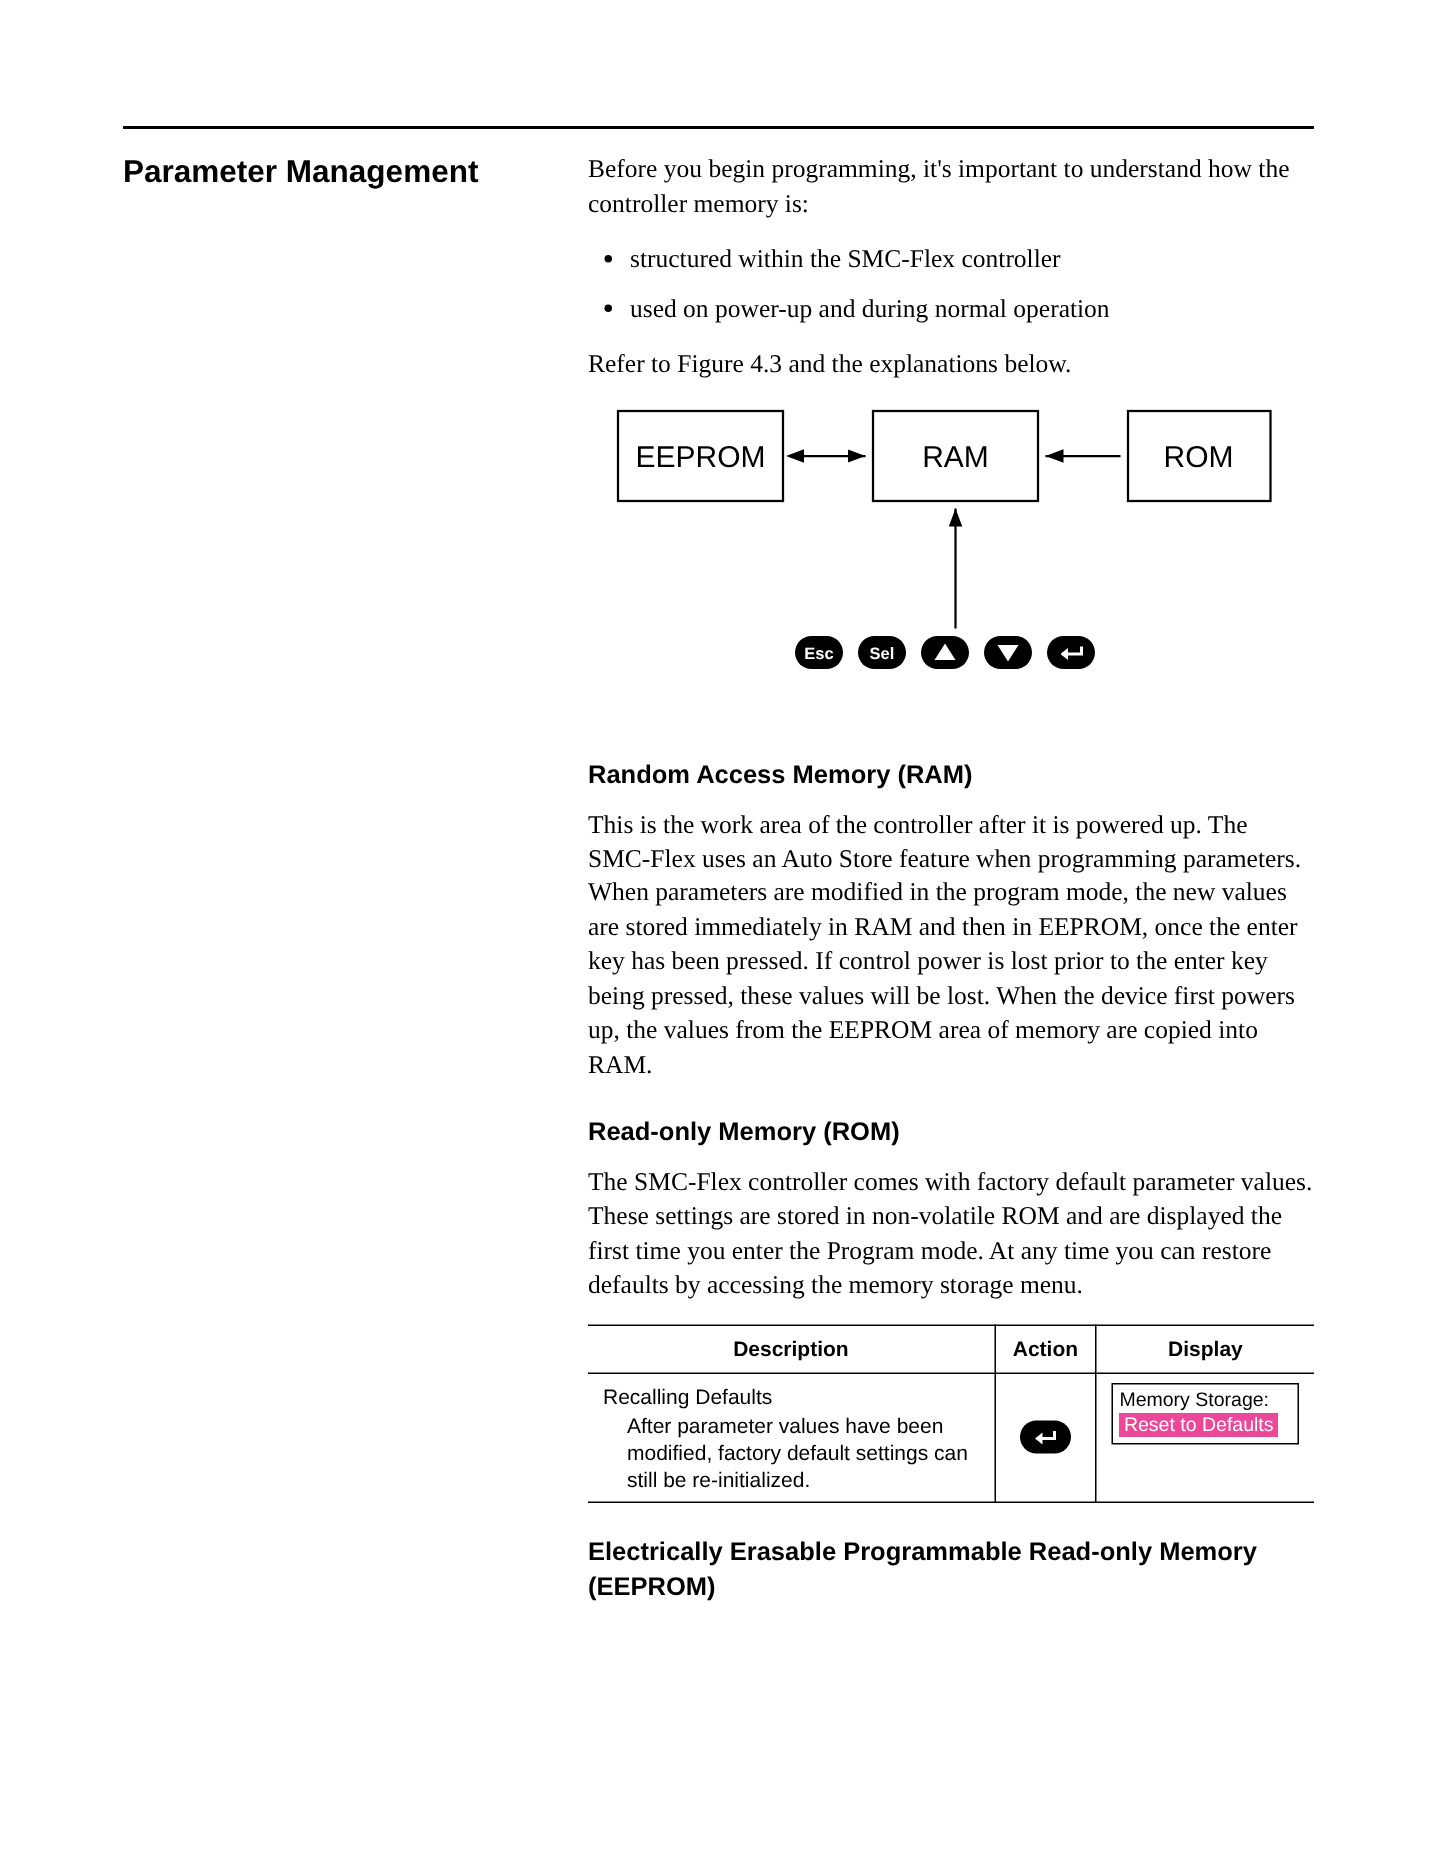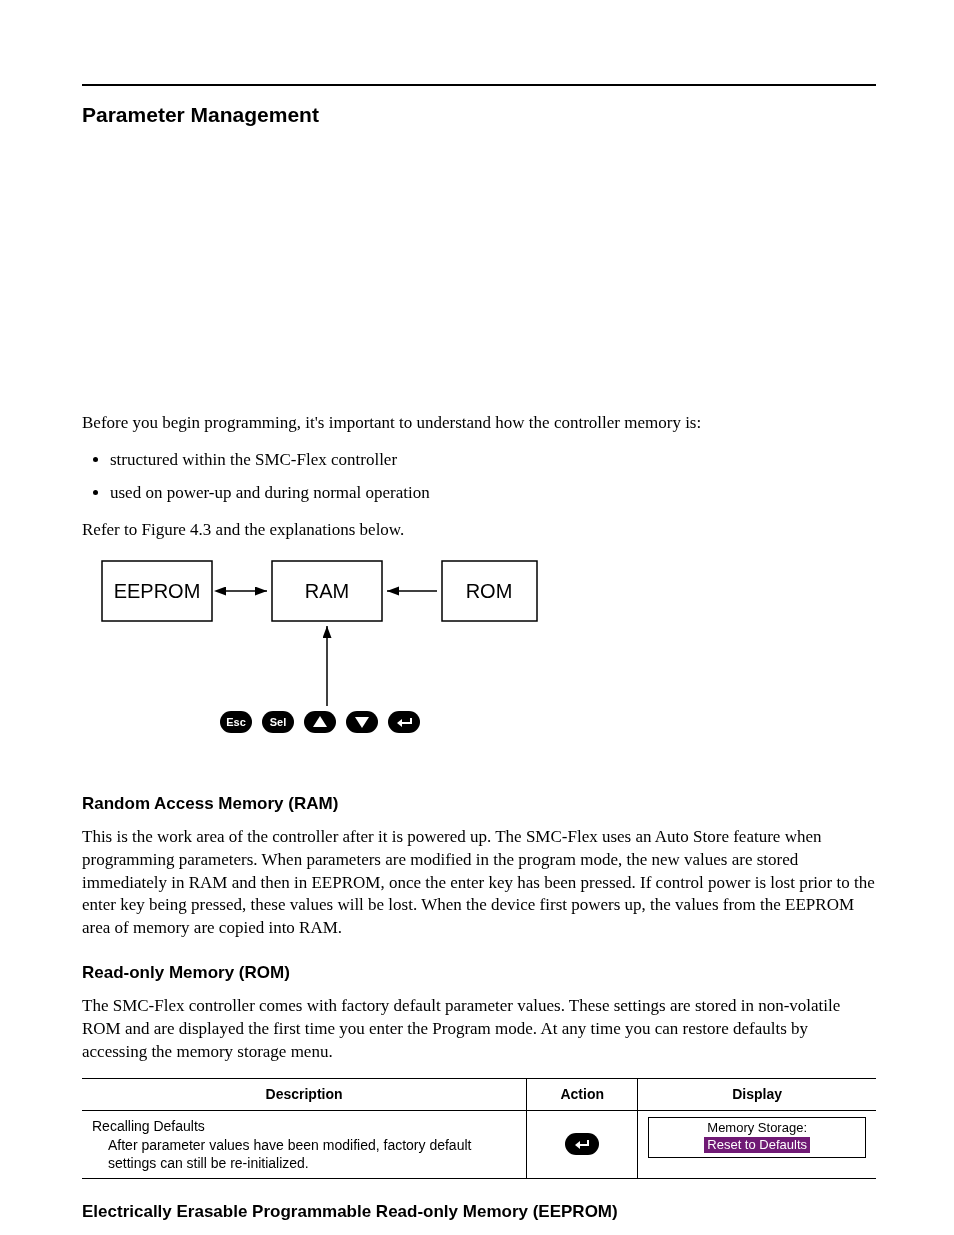"Parameter Management" .two-col { flex-direction: column -> none }
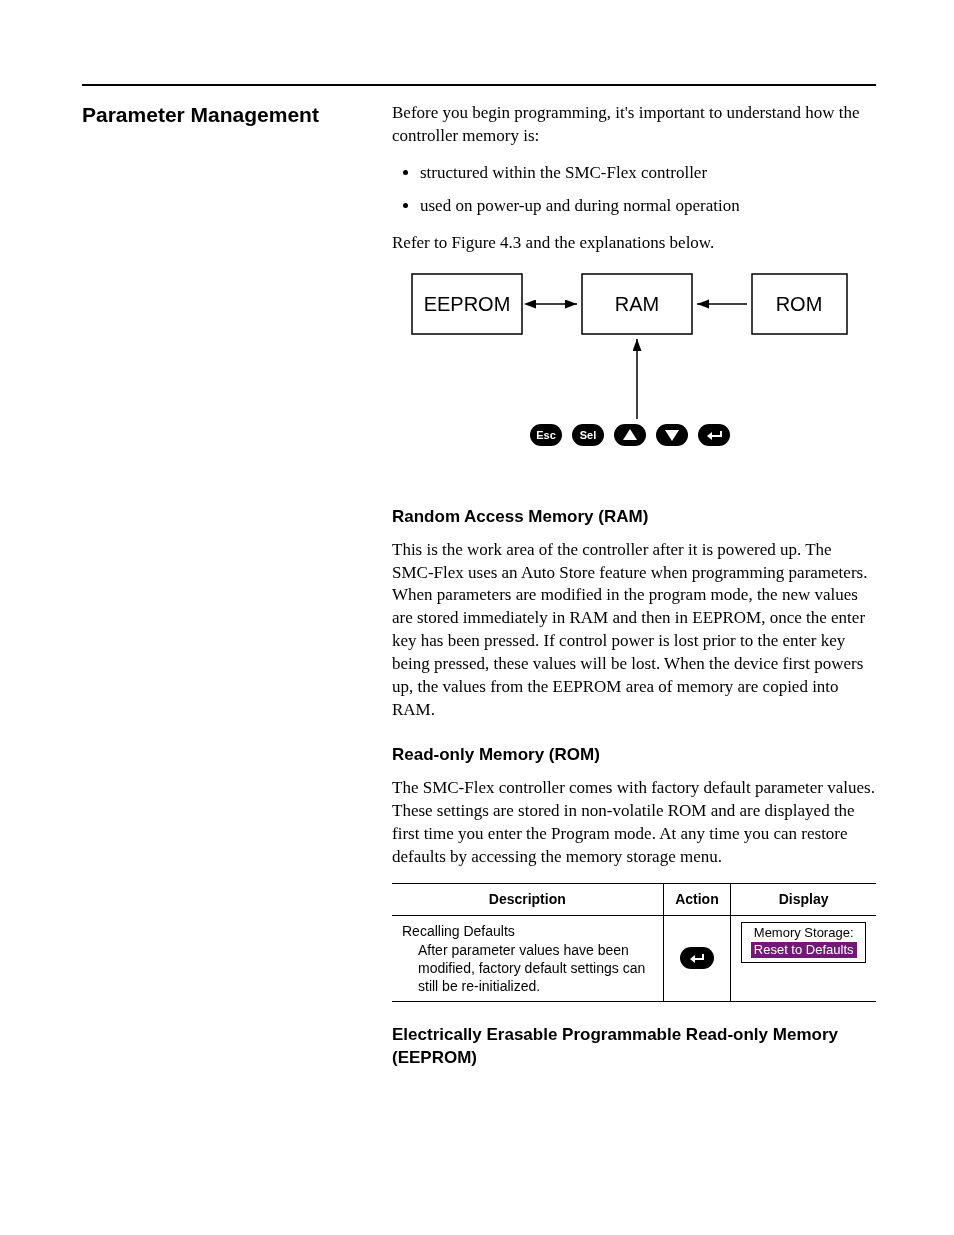"Memory Storage:" .display-box { text-align: center -> none }
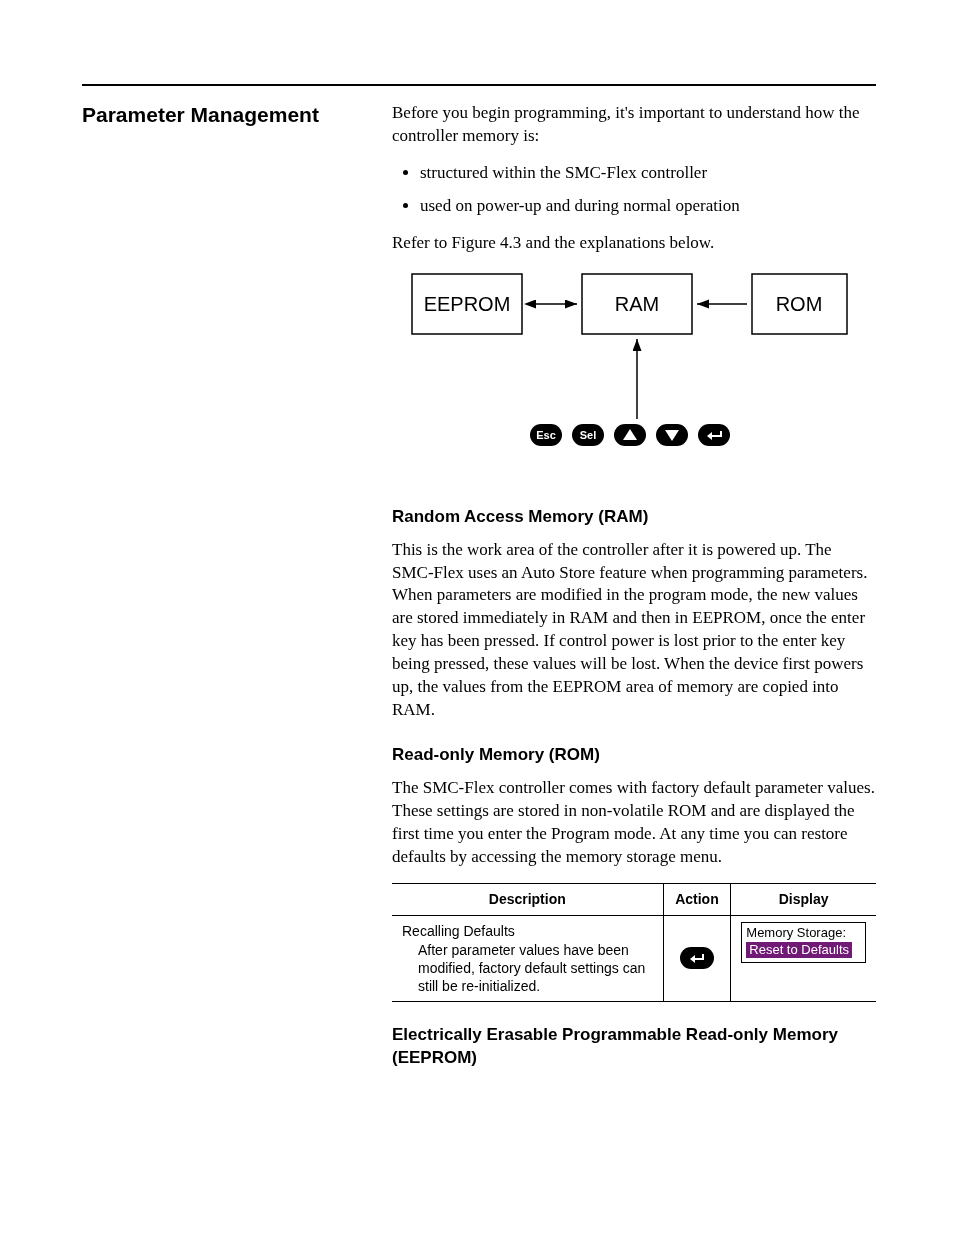"Reset to Defaults" .display-box .hl { background: #701a75 -> #ec4899 }
